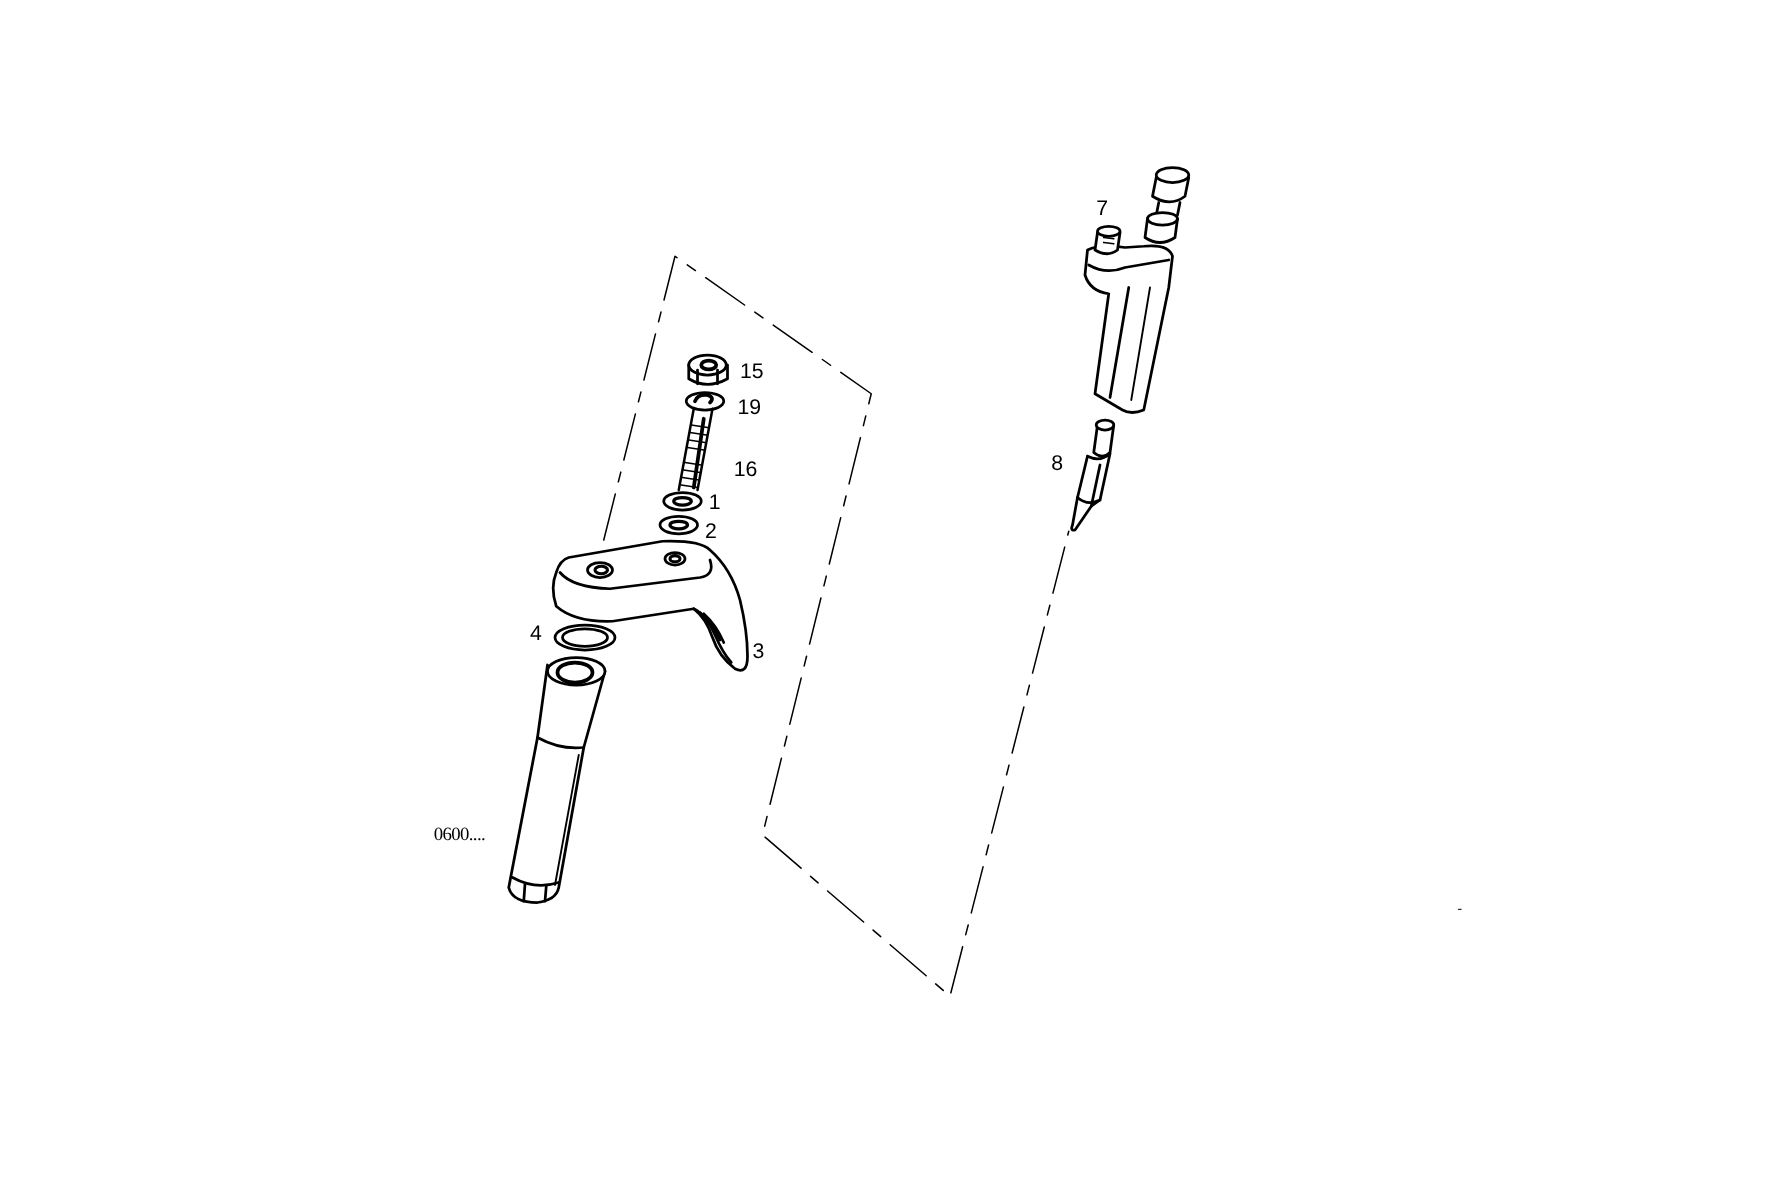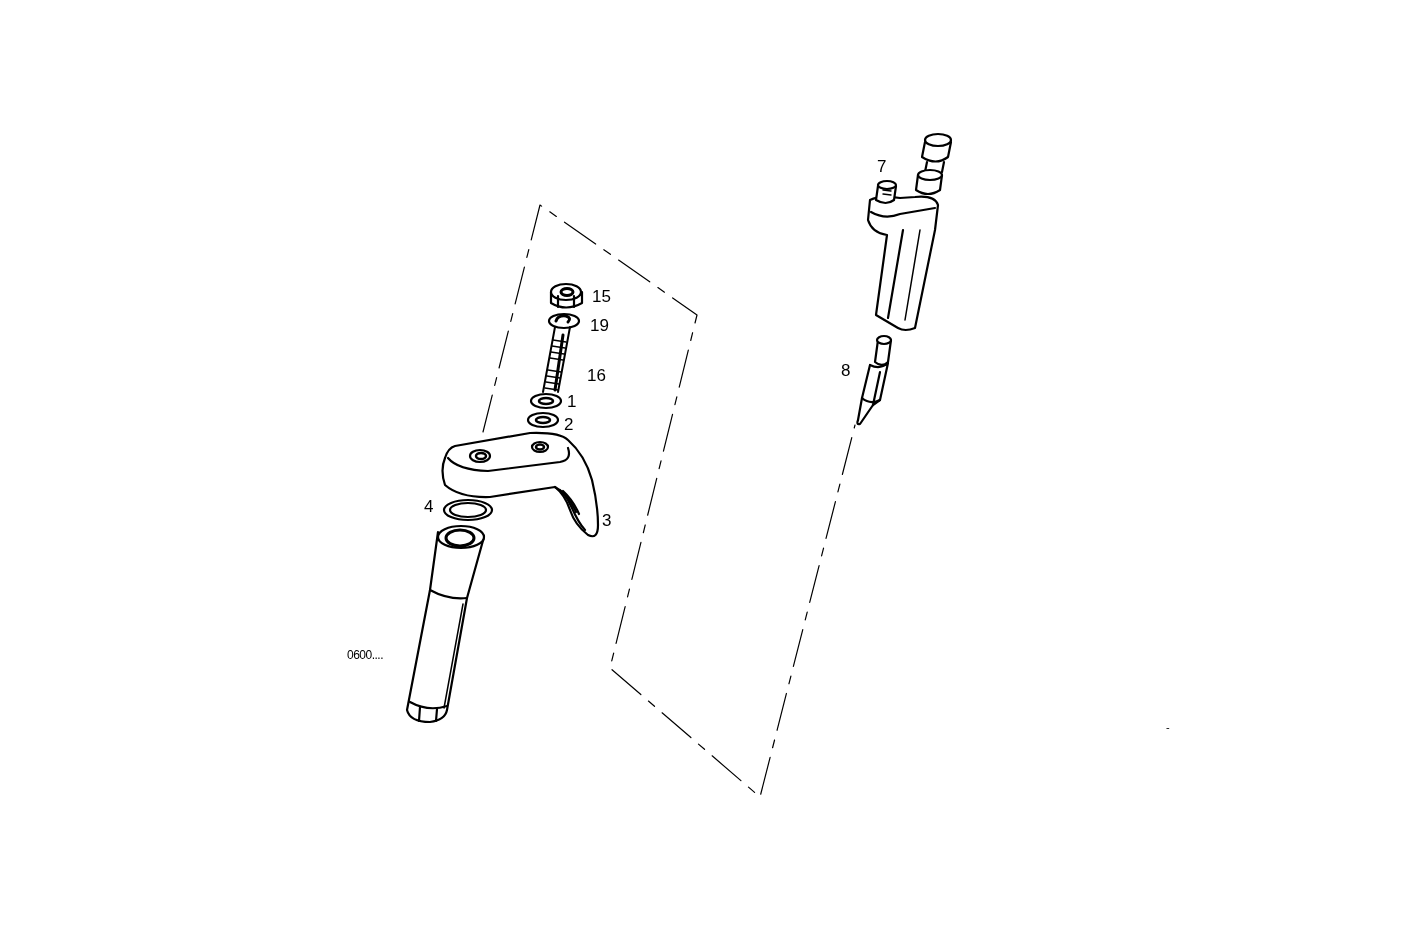"0600...." .lbl.ref { font-family: Liberation Sans, sans-serif -> Liberation Serif, serif; font-size: 12px -> 15px; margin-top: none -> 12px }
